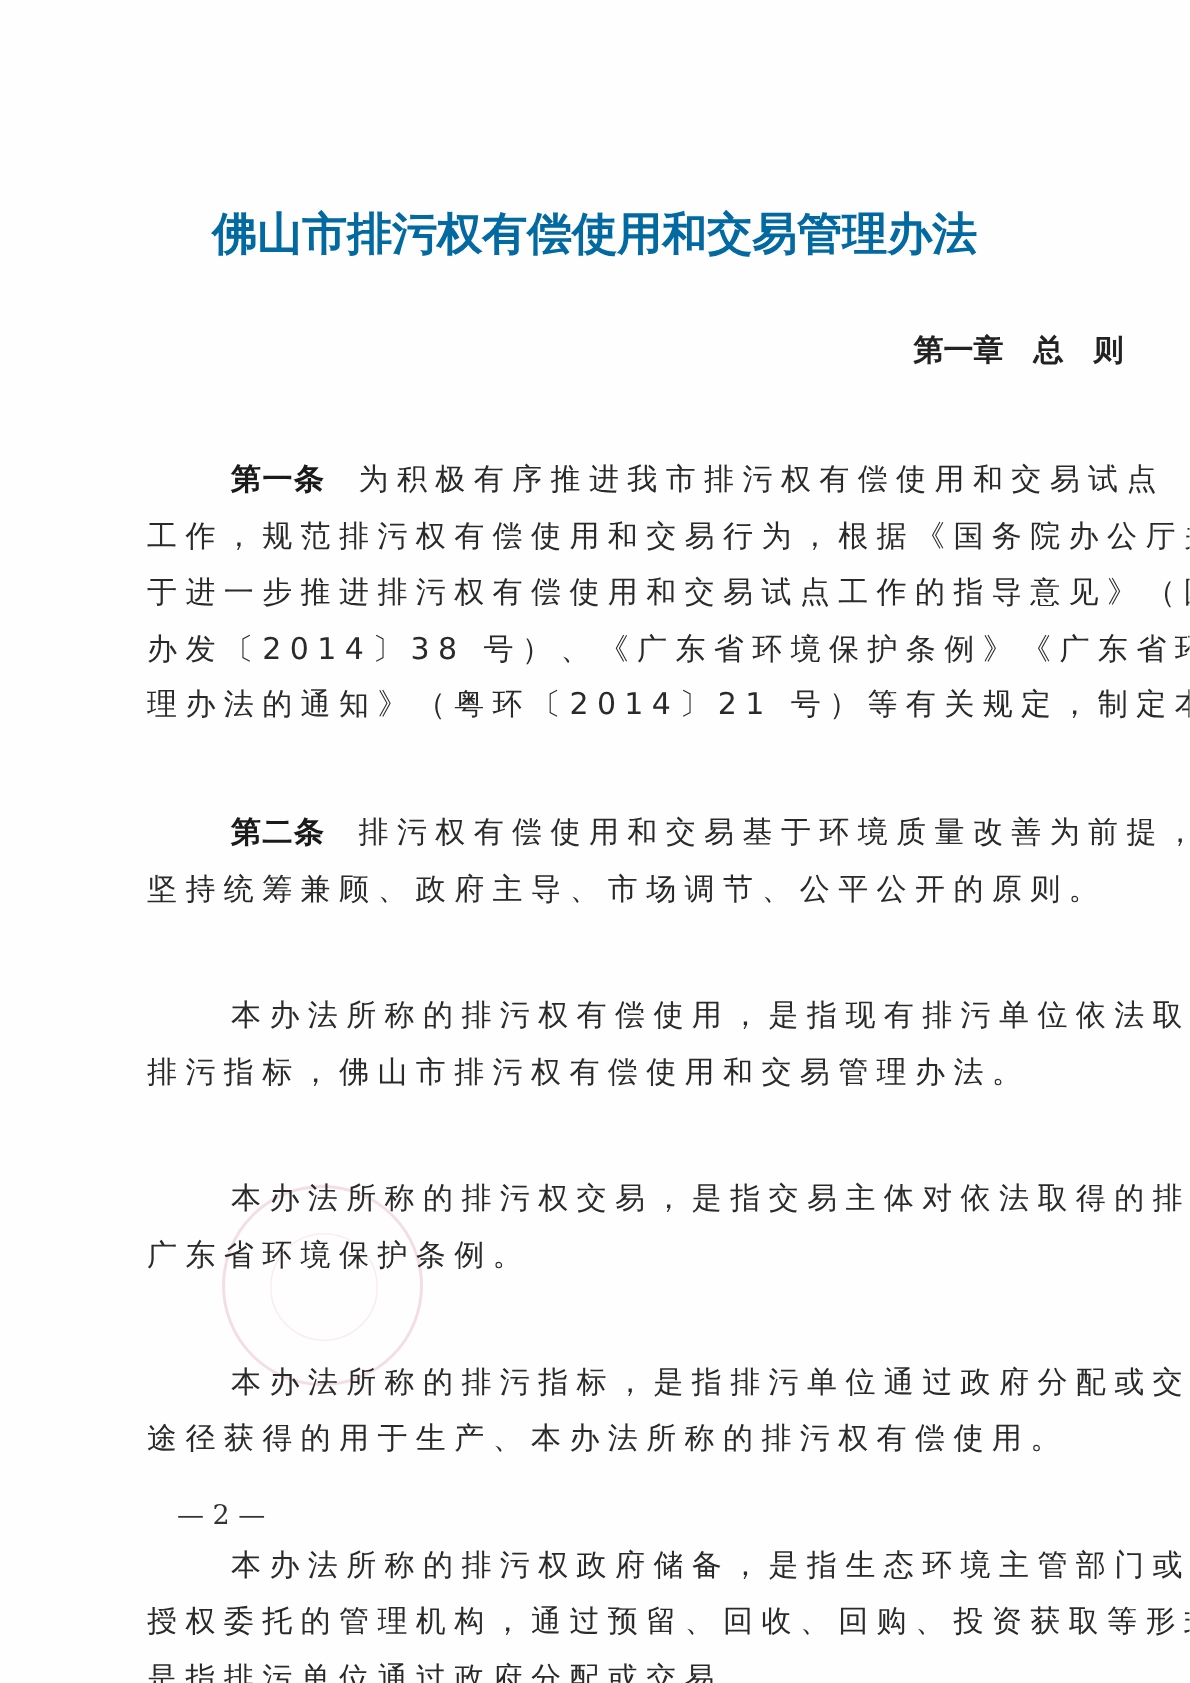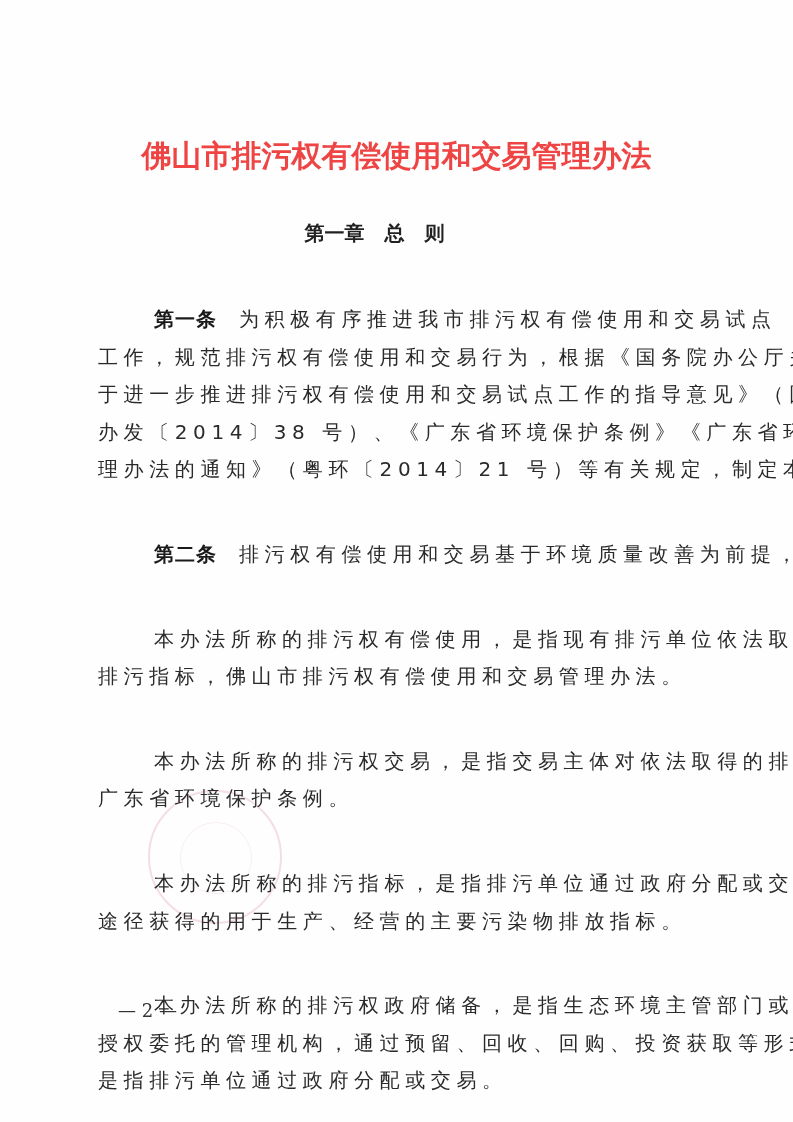"佛山市排污权有偿使用和交易管理办法" .doc-title { color: #ef4444 -> #0369a1 }
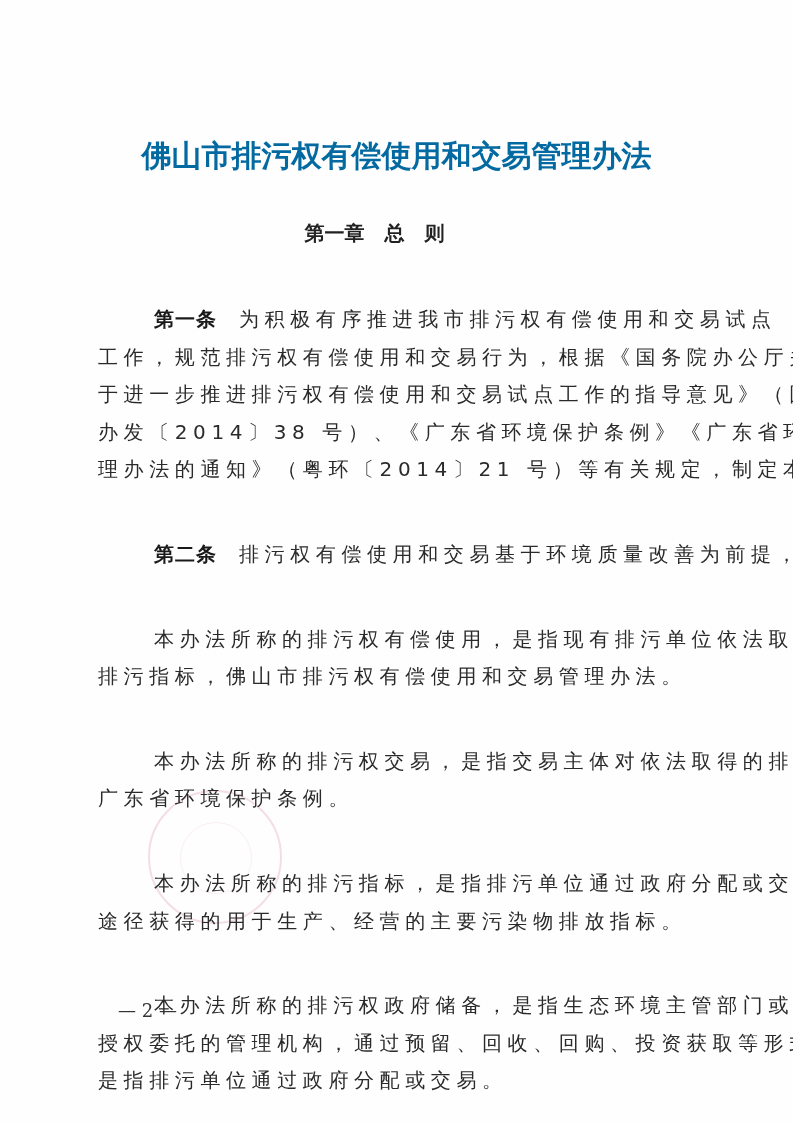"第一章 总 则" .chapter-title { text-align: center -> right }
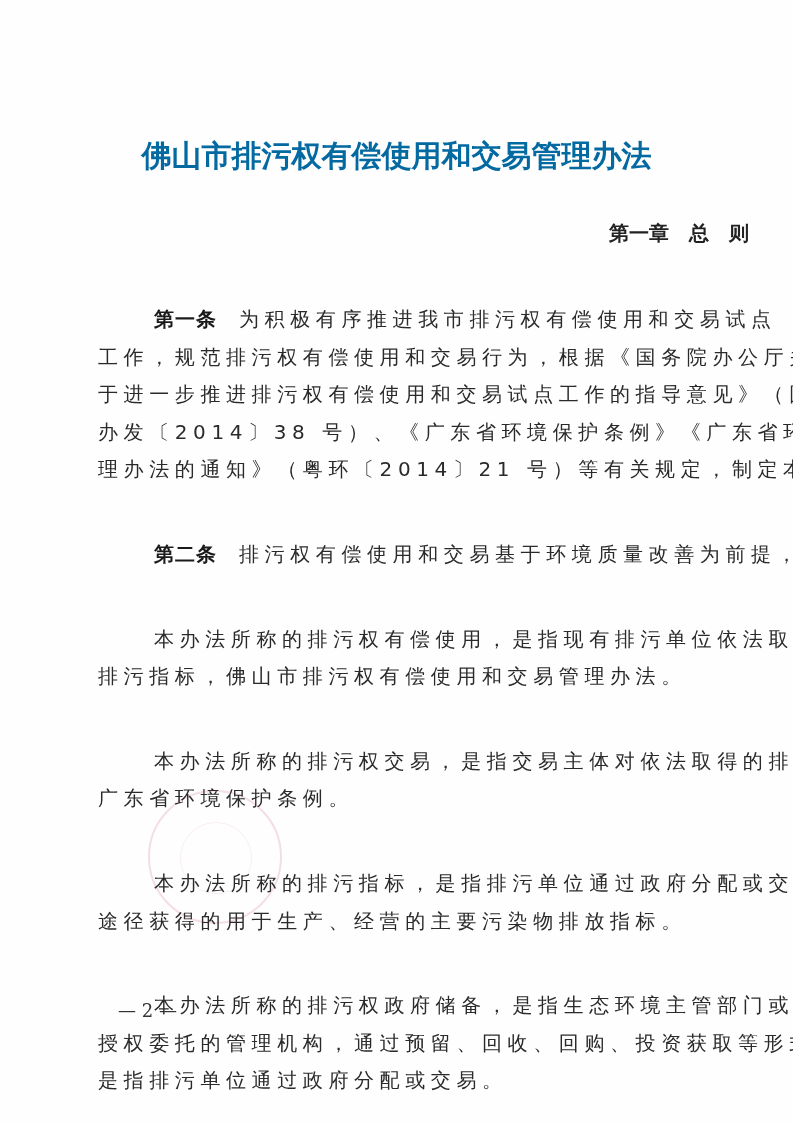"坚持统筹兼顾、政府主导、市场调节、公平公开的原则。" span.line { html: none -> <span>坚持统筹兼顾、政府主导、市场调节、公平公开的原则。</span> }
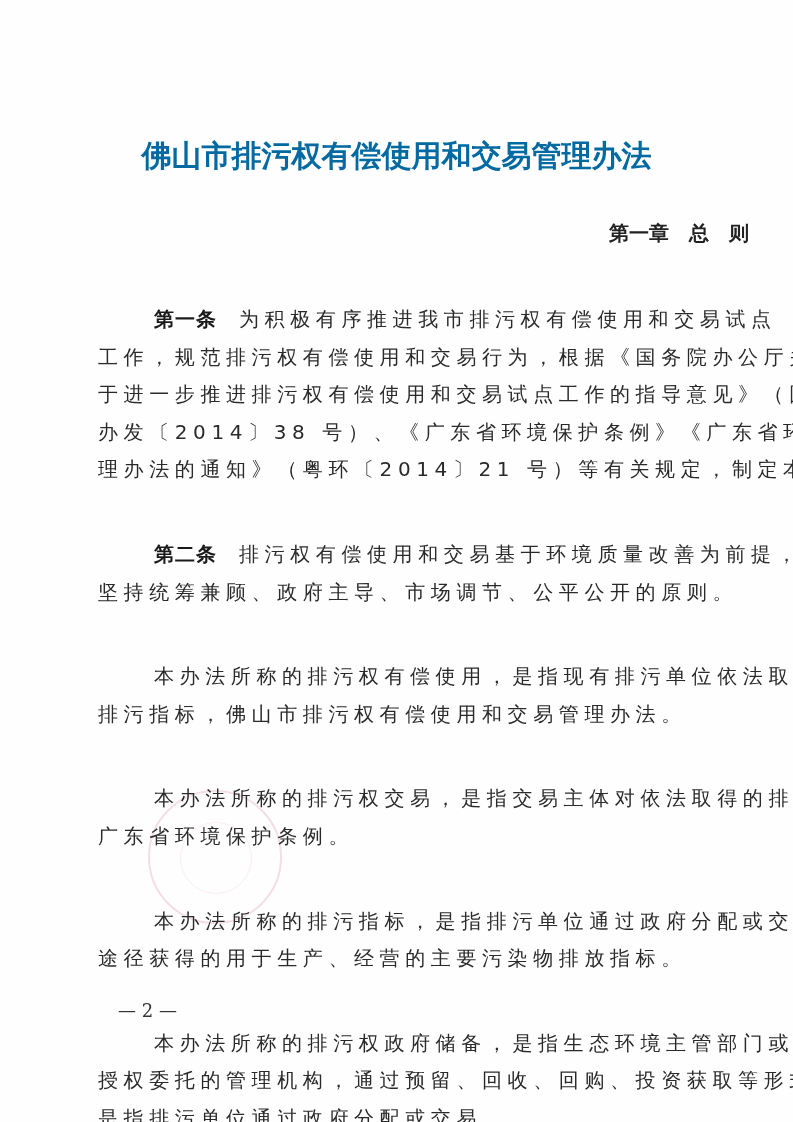"途径获得的用于生产、经营的主要污染物排放指标。" span.line { text: 经营的主要污染物排放指标 -> 本办法所称的排污权有偿使用 }
